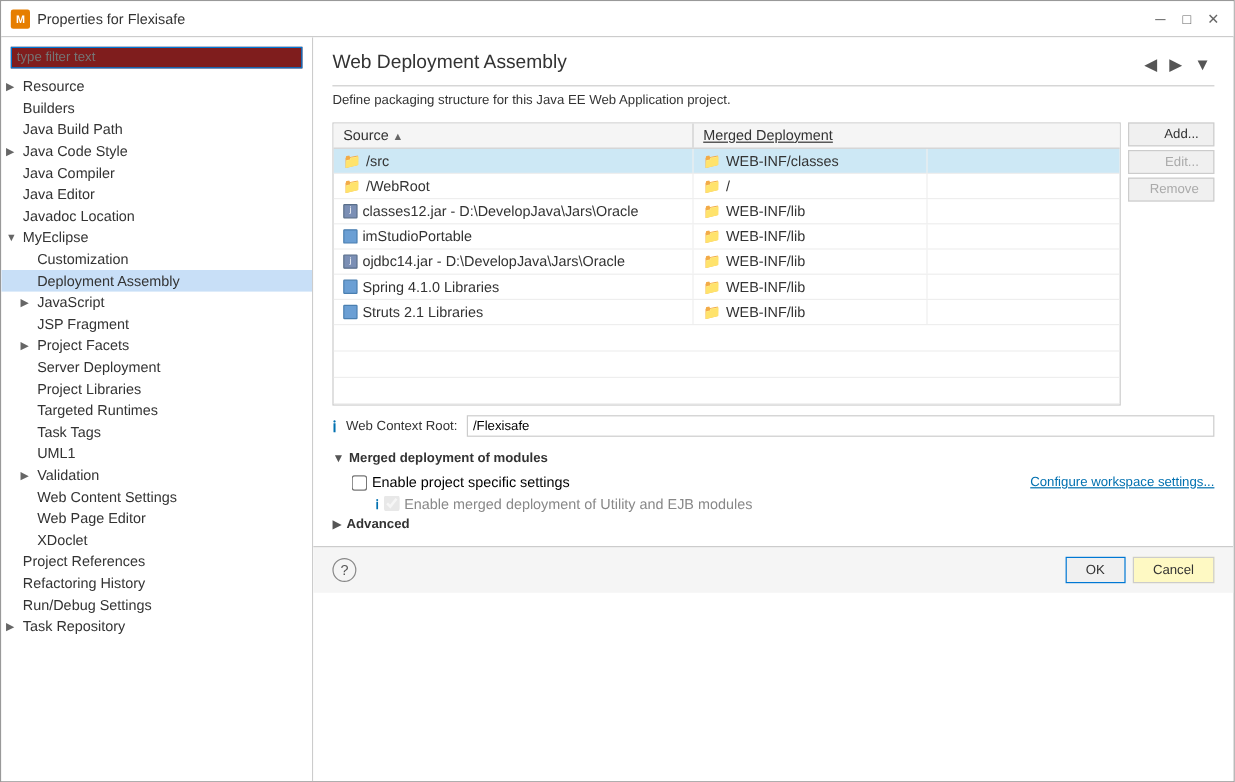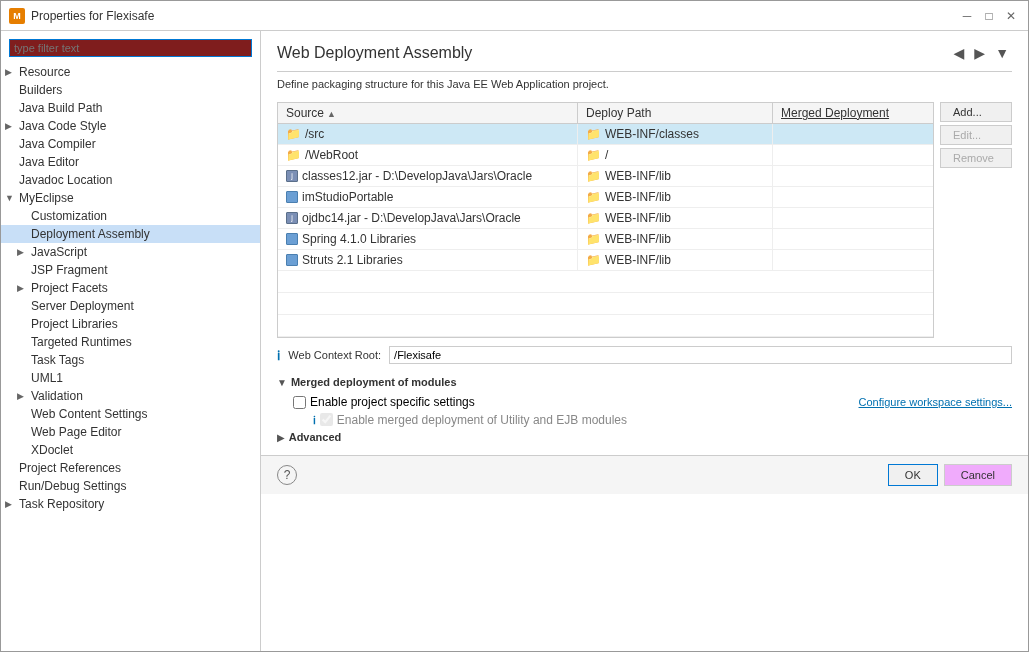"Deploy Path" div.table-header-cell { html: <div> <span>Deploy Path</span> </div> -> none }
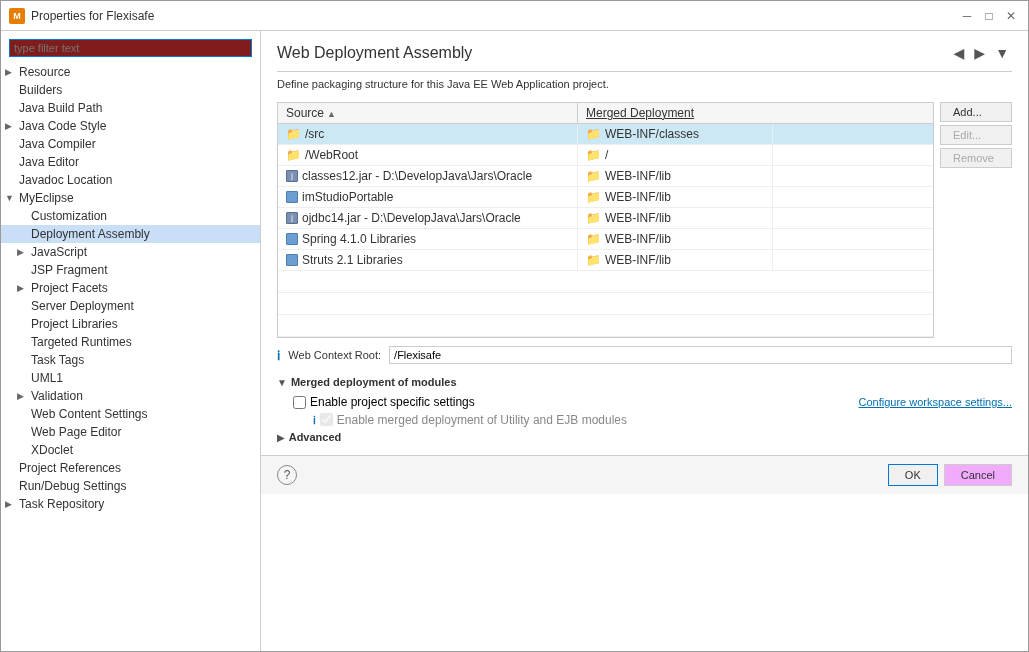"Add..." .side-btn { text-align: left -> right }
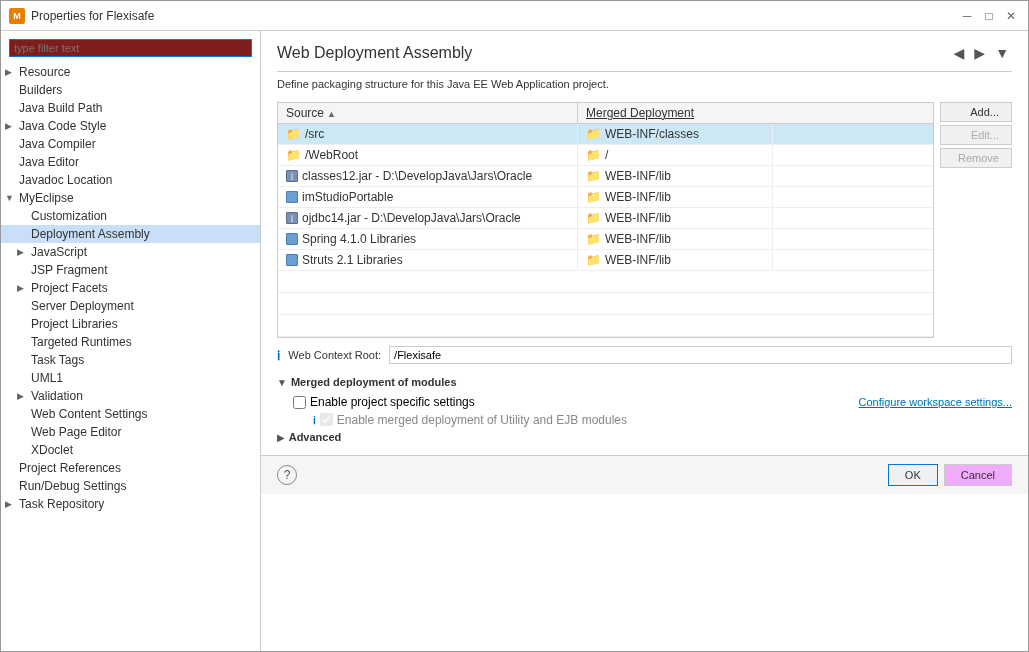"Cancel" .footer-btn { background: #f0abfc -> #fef9c3 }
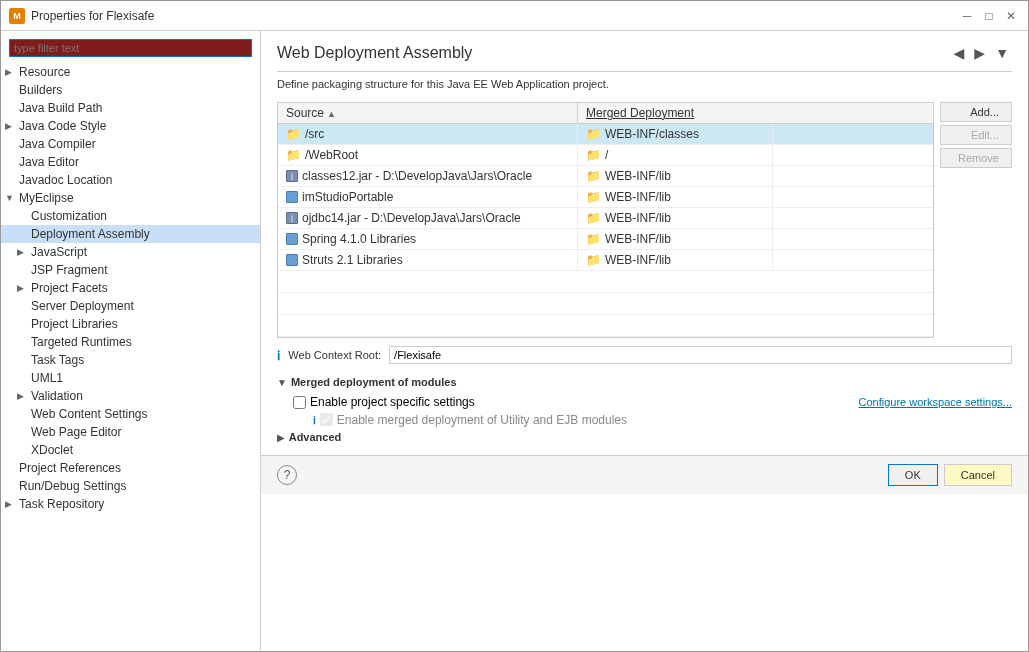"Refactoring History" div.tree-item { html: none -> <div> <span>&nbsp;</span> <span>Refactoring History</span> </div> }
